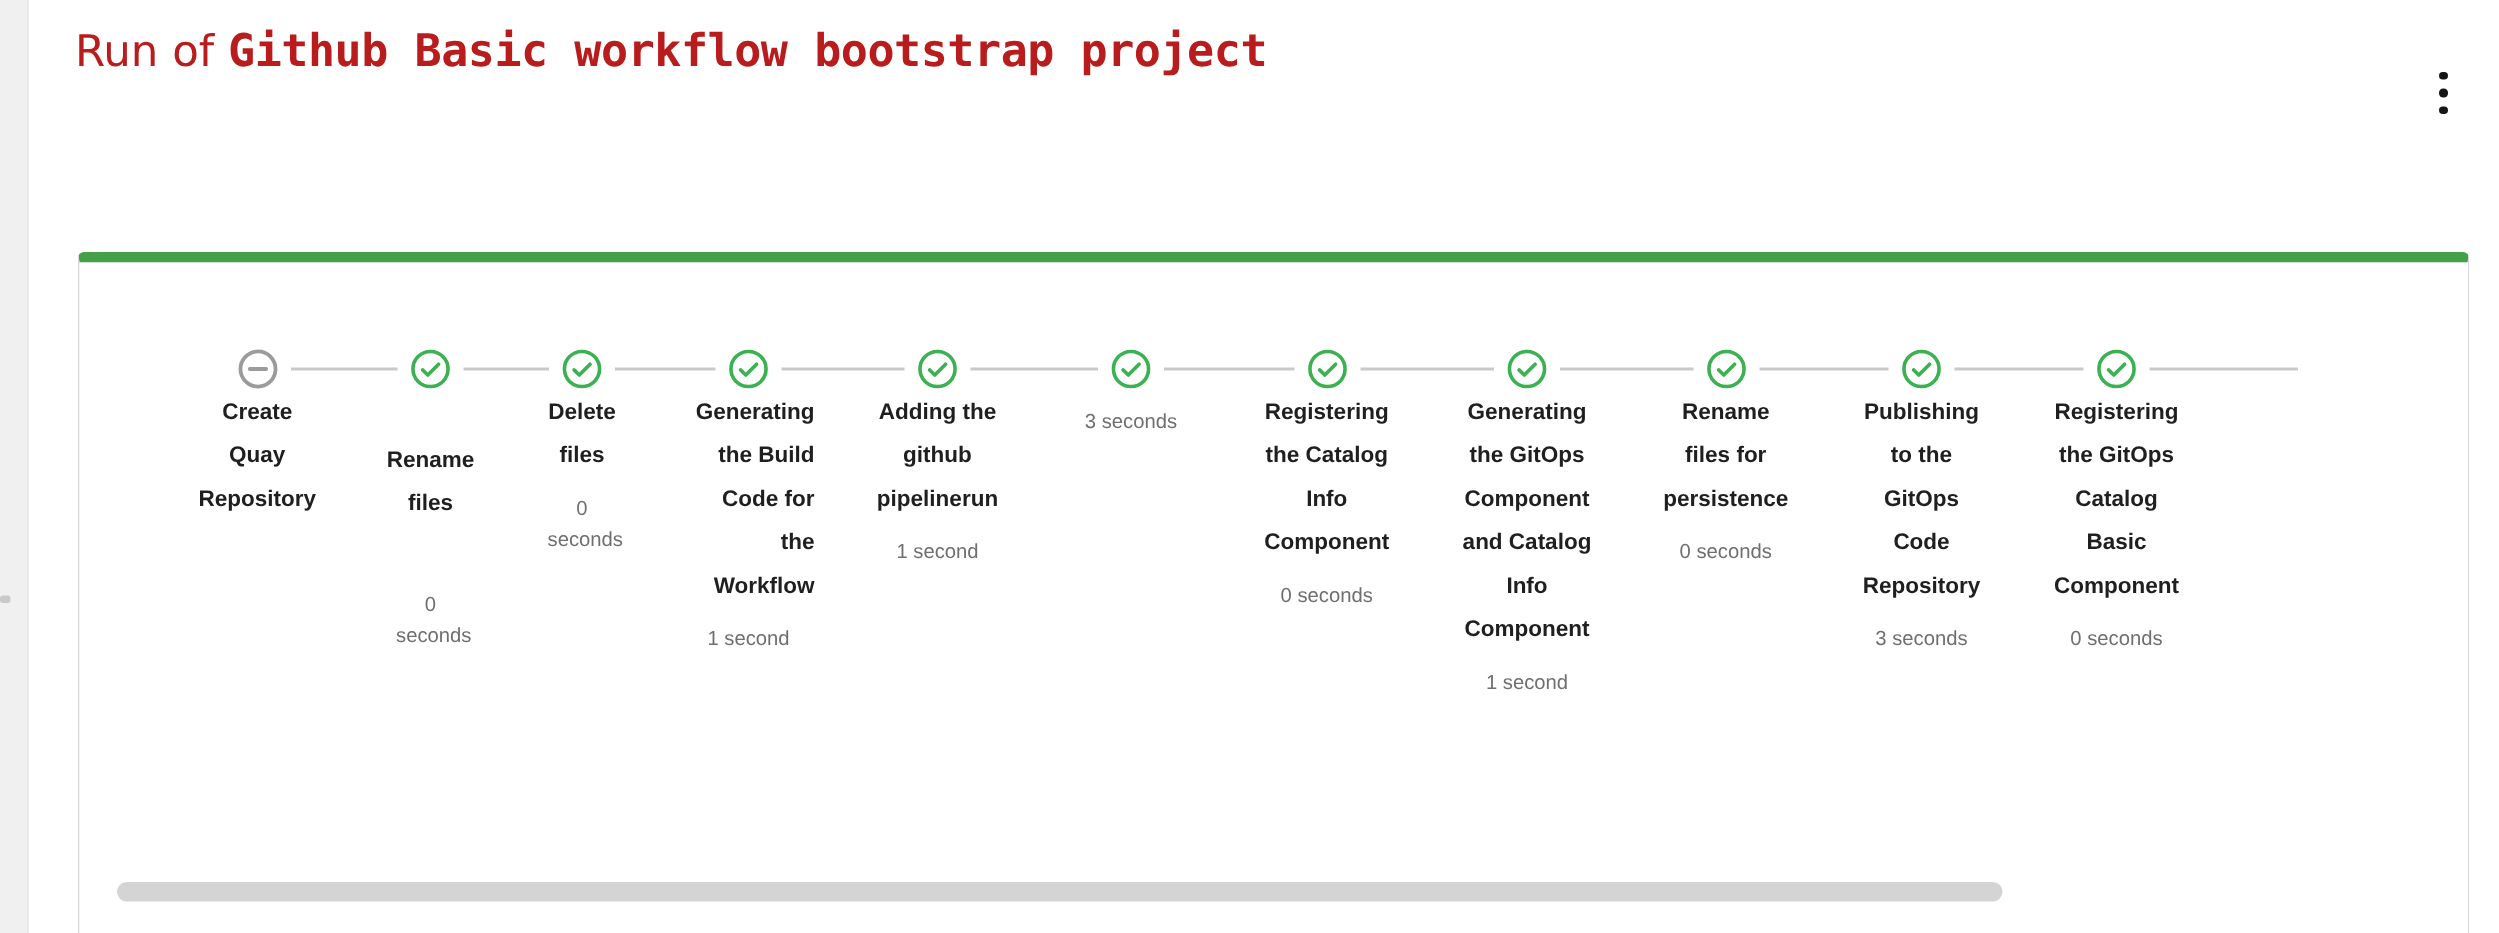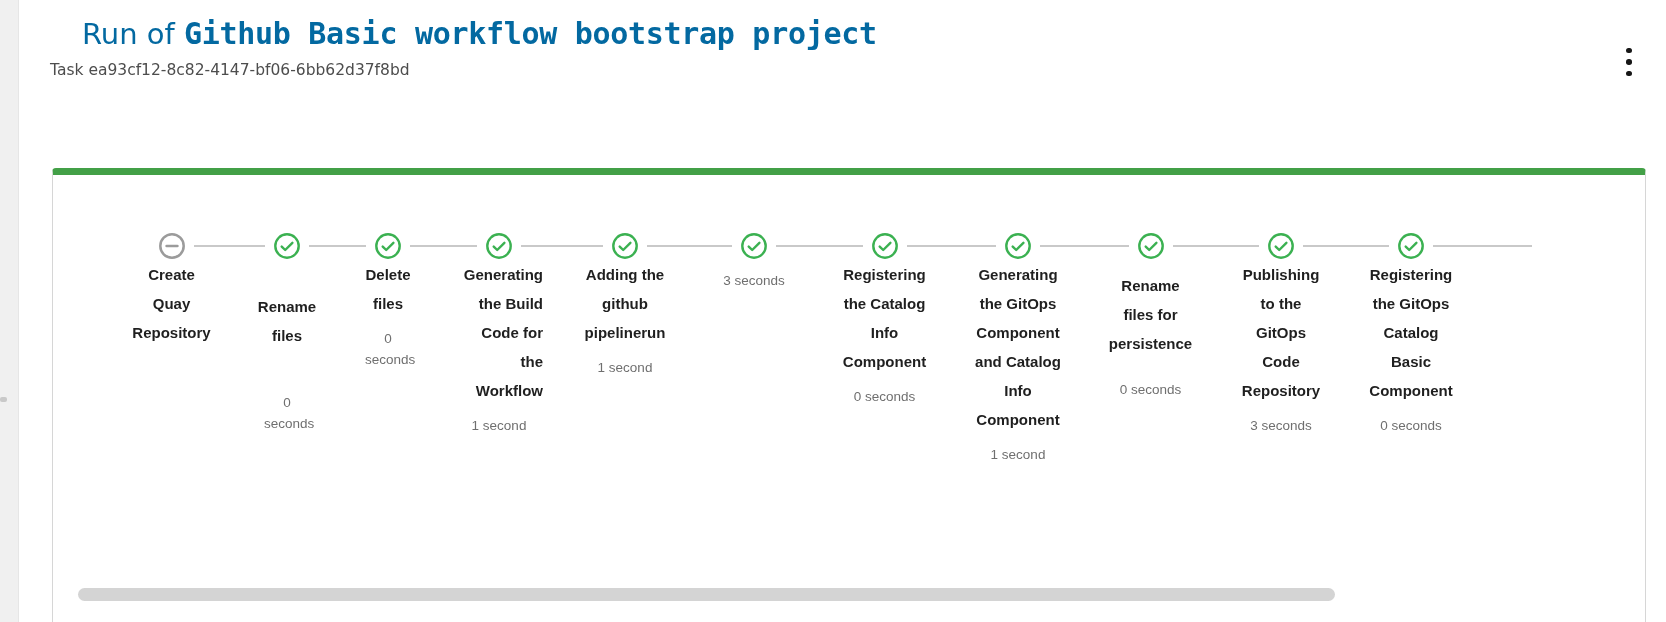"Run of Github Basic workflow" .page-title { color: #0369a1 -> #b91c1c; margin-left: 32px -> none }
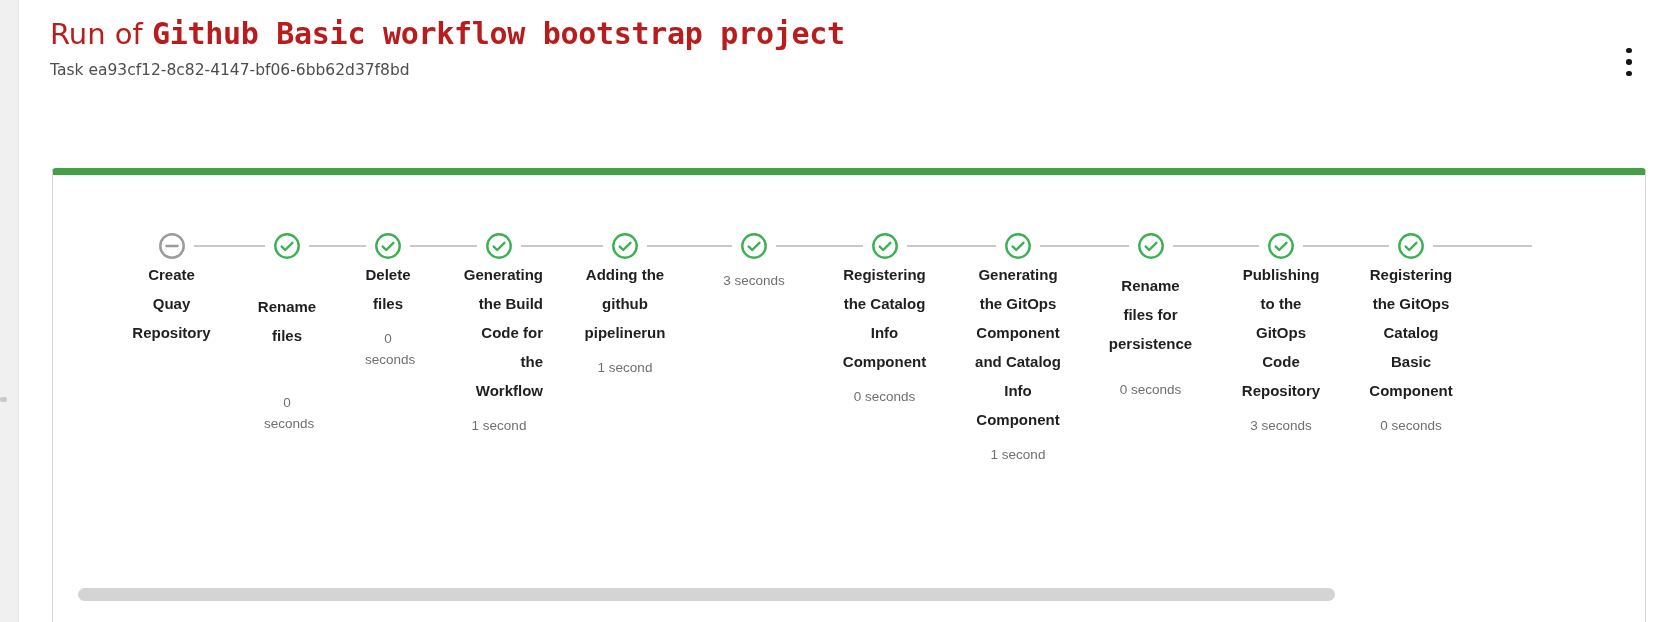"Task" div.page-subtitle { html: <div>Task ea93cf12-8c82-4147-bf06-6bb62d37f8bd</div> -> none }
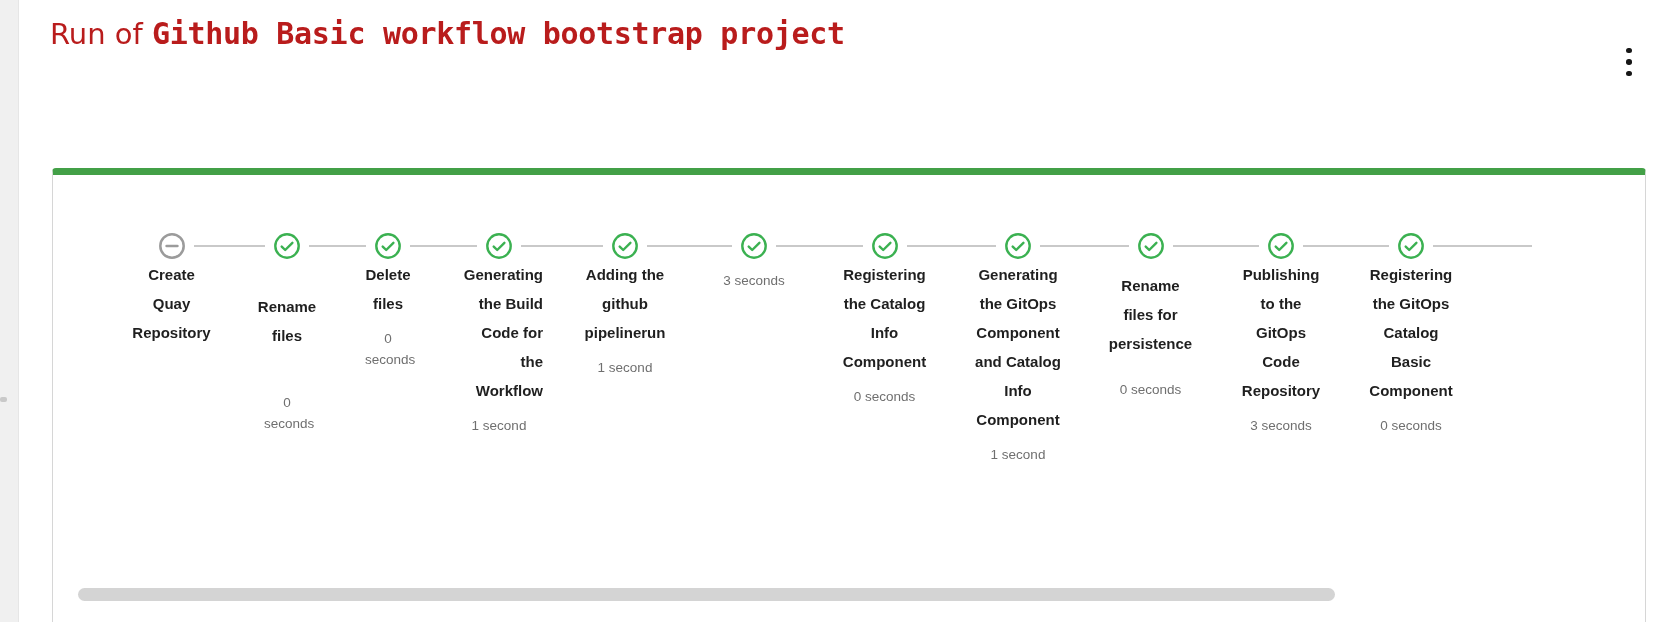"Rename files for persistence" .step.s10 { gap: 11px -> none }
